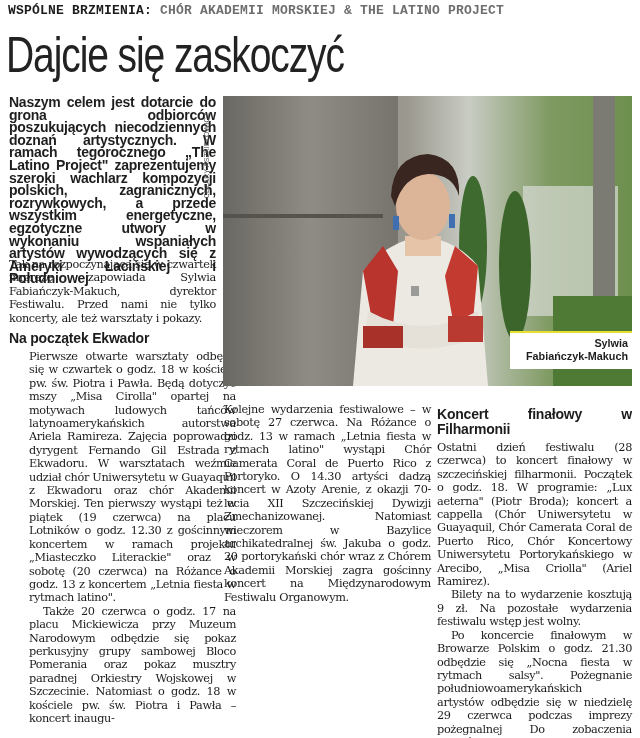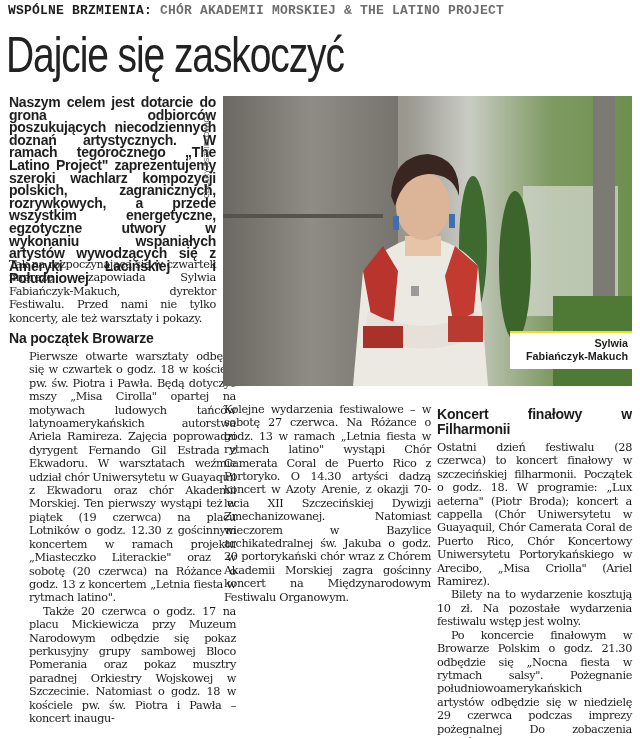"Na początek Browarze" div.sub { text: Browarze -> Ekwador }
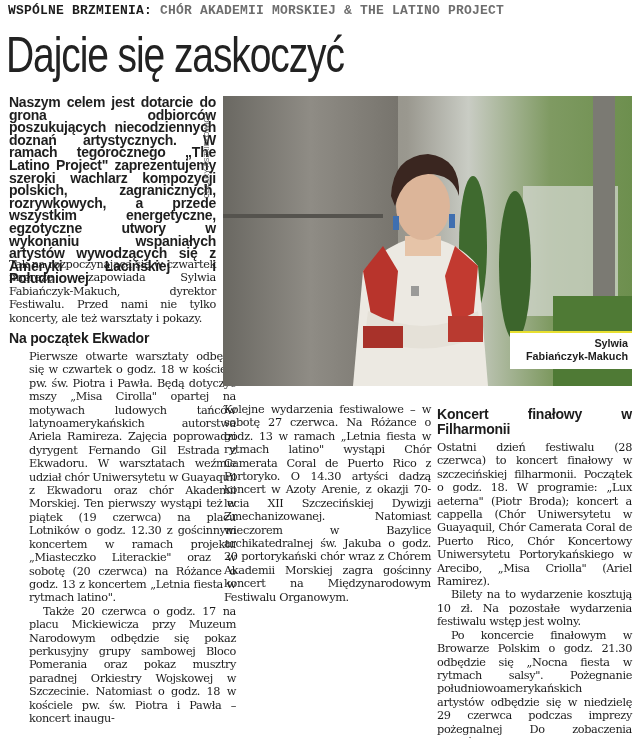"Bilety na to wydarzenie kosztują" p.p { text: 10 -> 9 }
